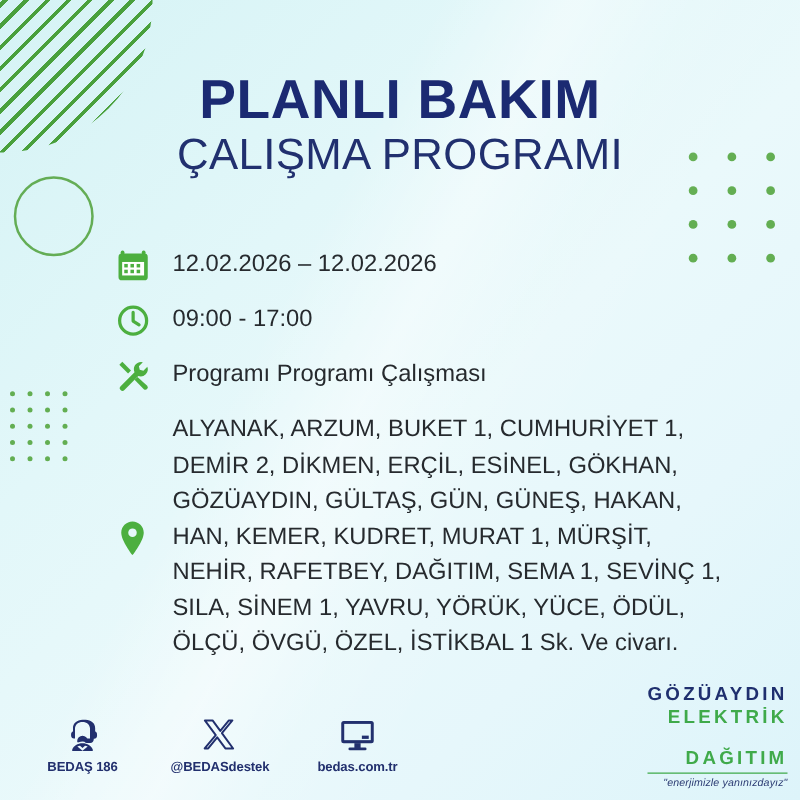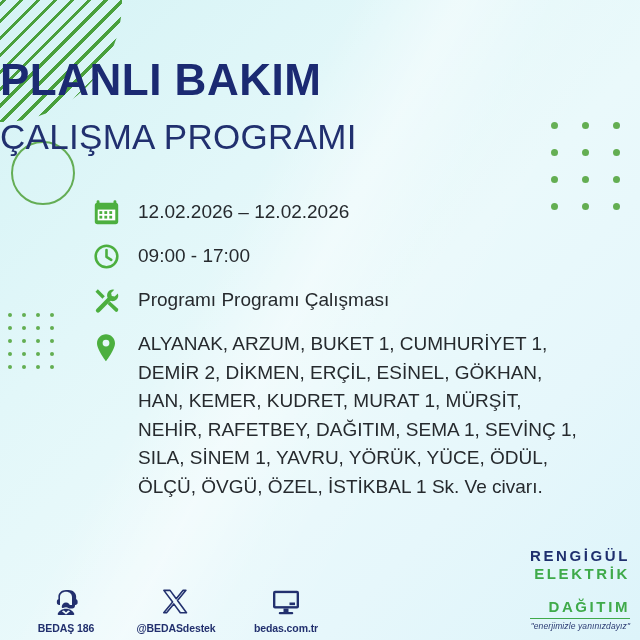"PLANLI BAKIM" .heading { text-align: left -> center }
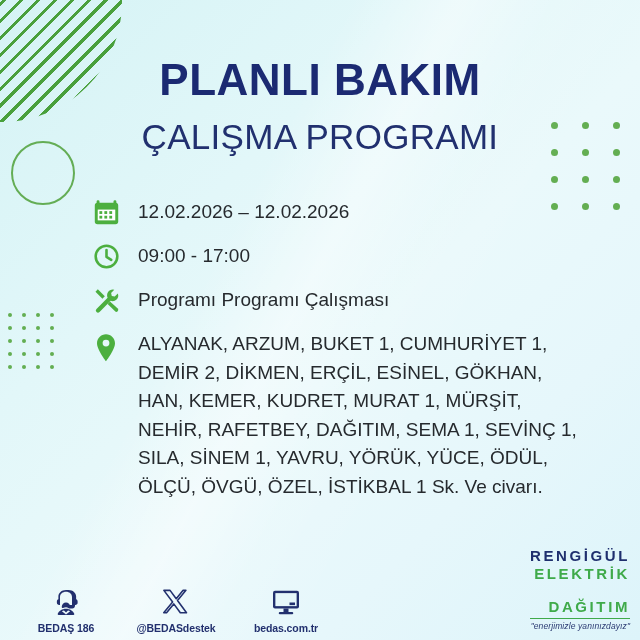"ÇALIŞMA PROGRAMI" .title-sub { margin-top: 17px -> 4px }
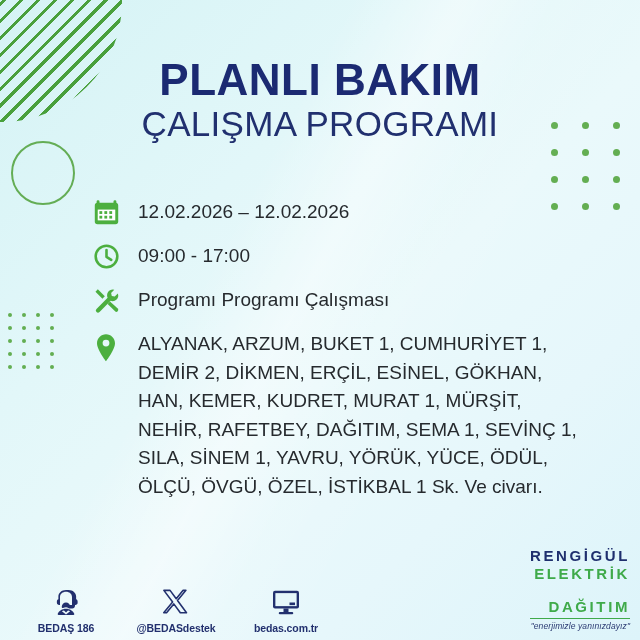"12.02.2026 – 12.02.2026" .row { align-items: flex-start -> center }
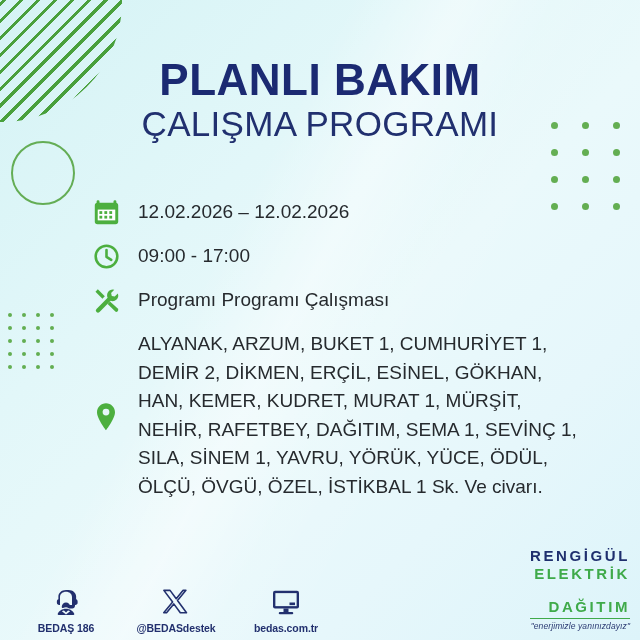"GÖZÜAYDIN, GÜLTAŞ, GÜN, GÜNEŞ, HAKAN," div { html: none -> <div>GÖZÜAYDIN, GÜLTAŞ, GÜN, GÜNEŞ, HAKAN,</div> }
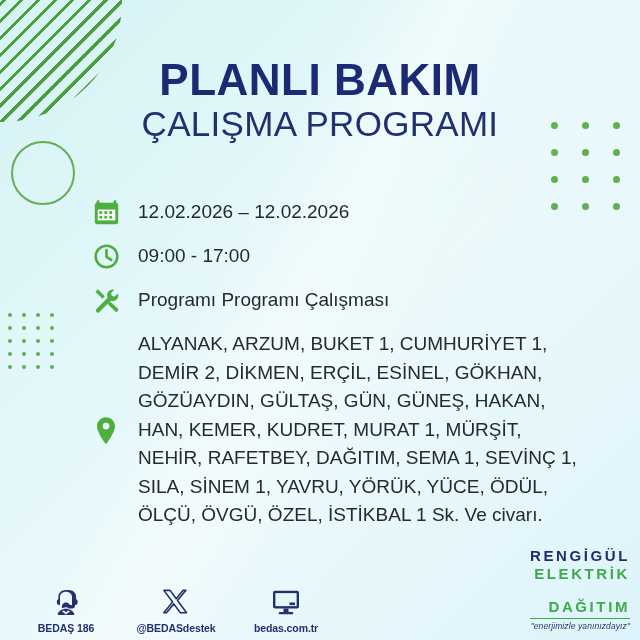"RENGİGÜL" div.brand-l1 { text: RENGİGÜL -> GÖZÜAYDIN }
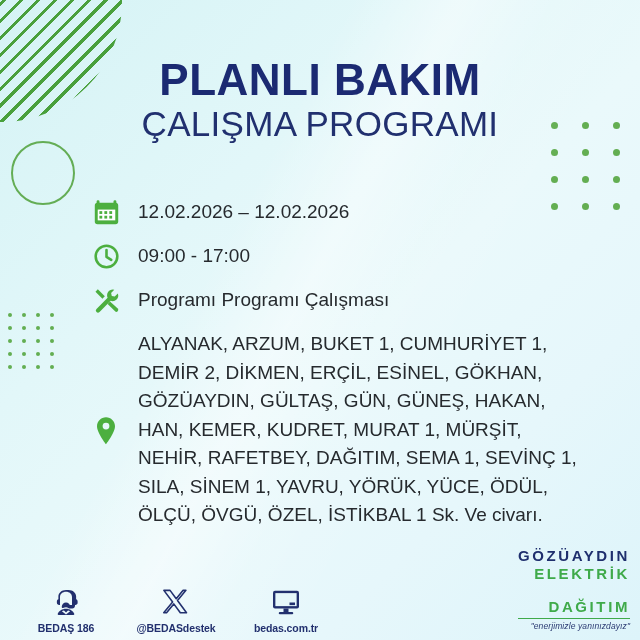"BEDAŞ 186" .contacts { bottom: 6px -> 20px }
